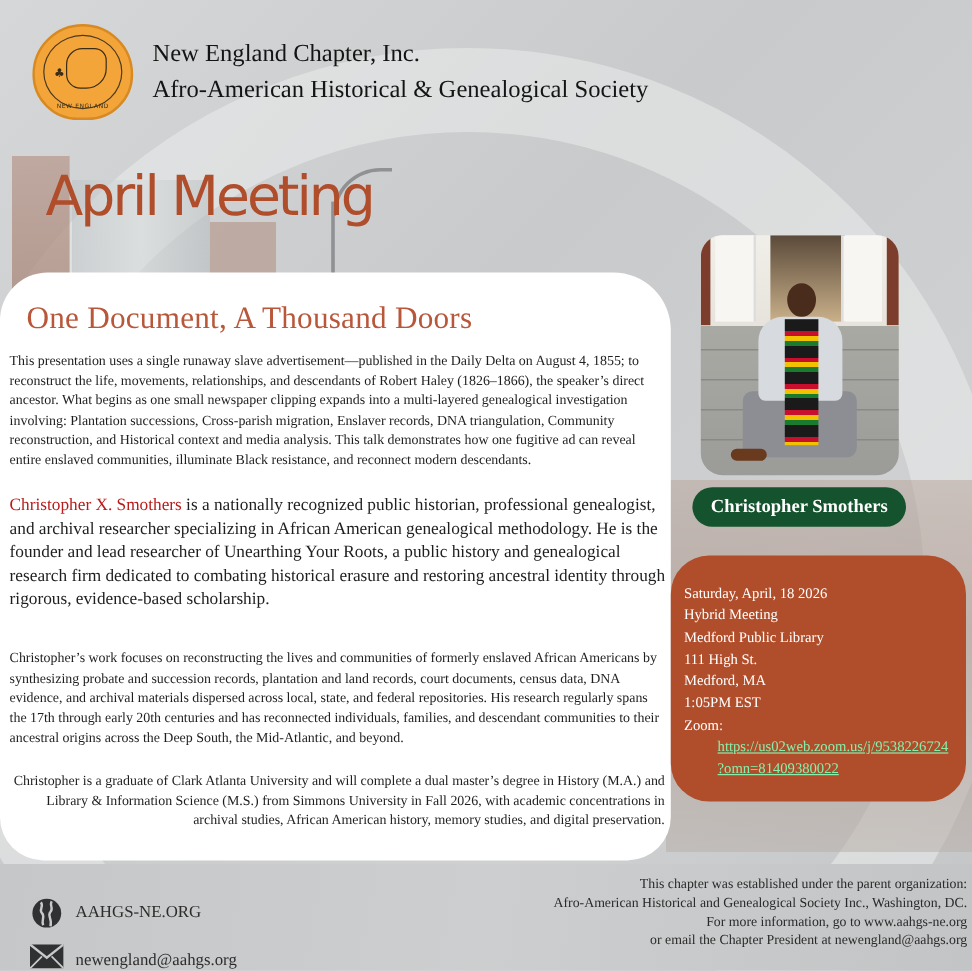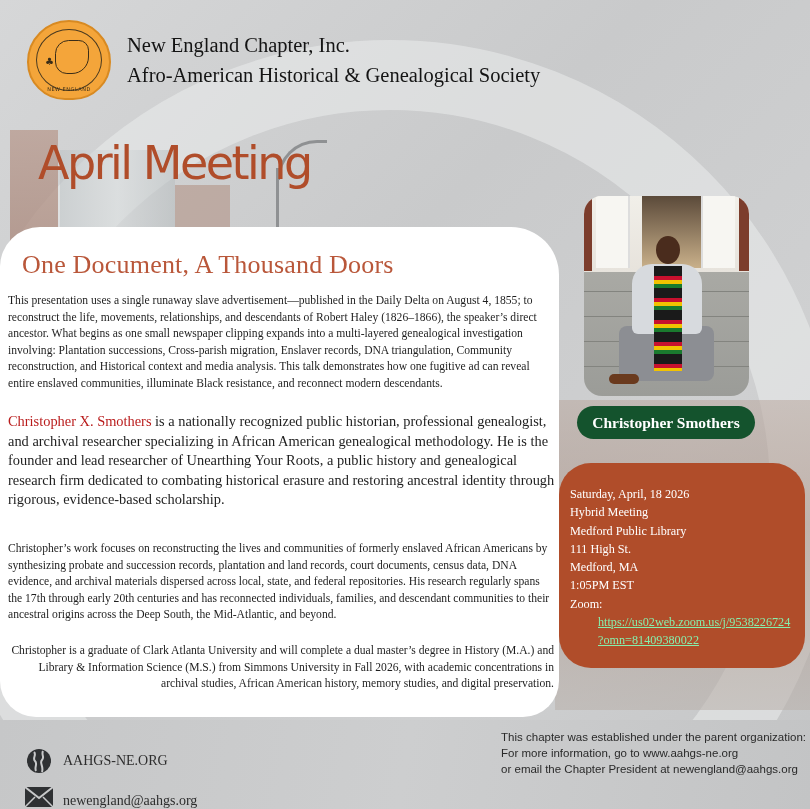"This chapter was established under" .footer-info { font-family: Liberation Sans, sans-serif -> Liberation Serif, serif; text-align: none -> right }
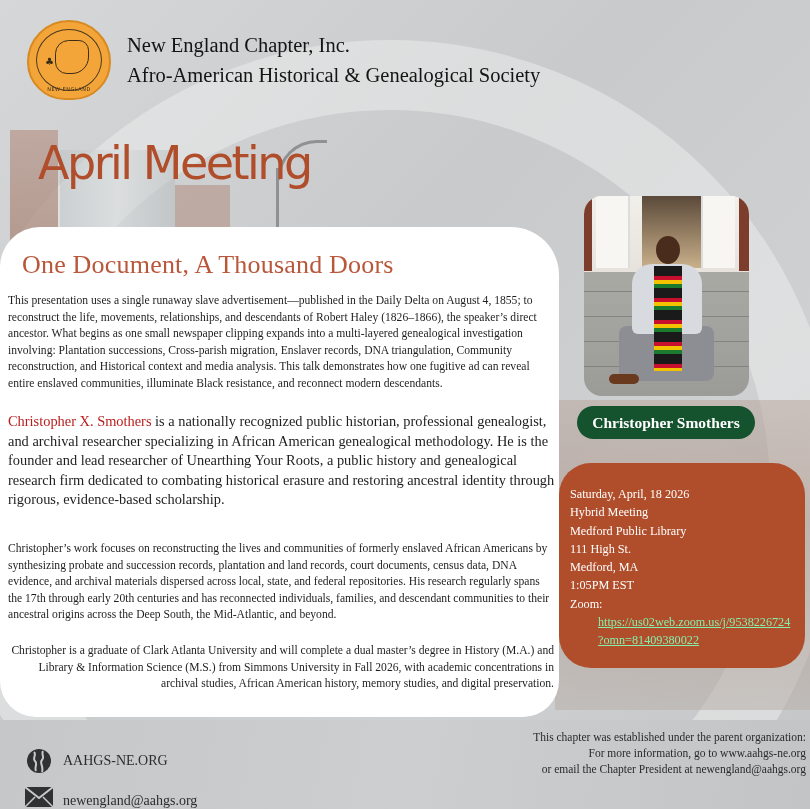"Afro-American Historical and" div { html: none -> <div>Afro-American Historical and Genealogical Society Inc., Washington, DC.</div> }
